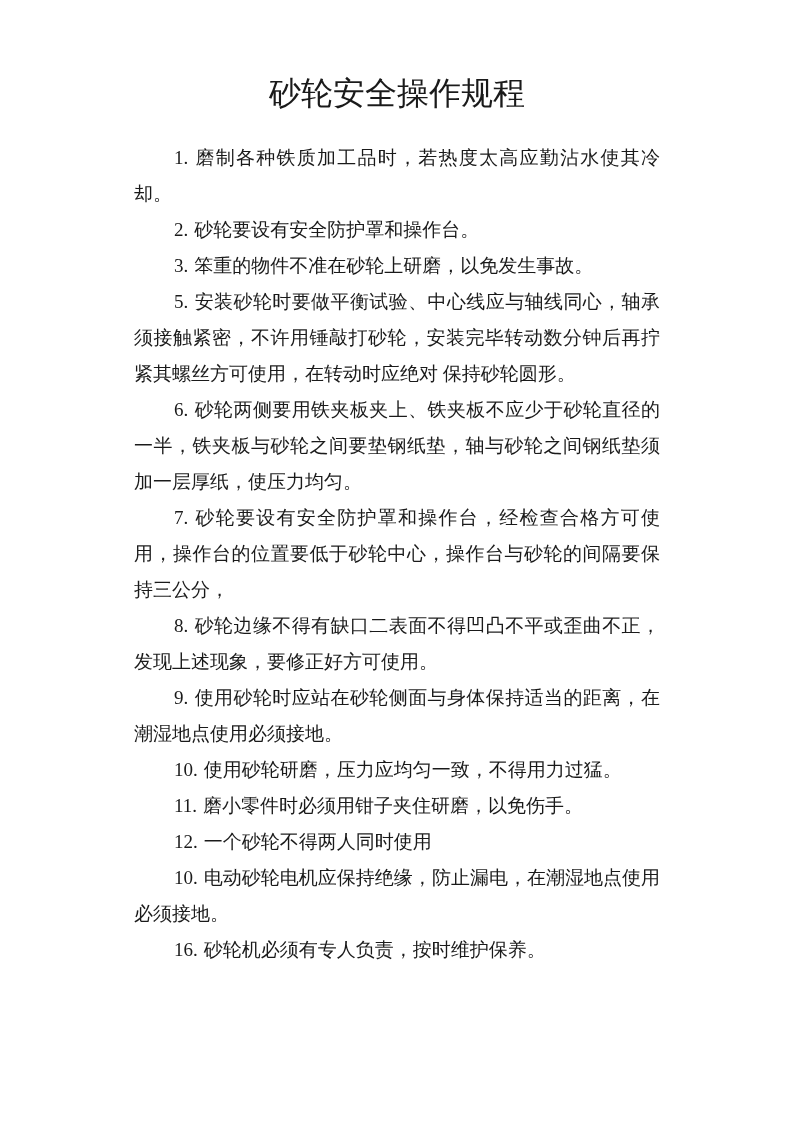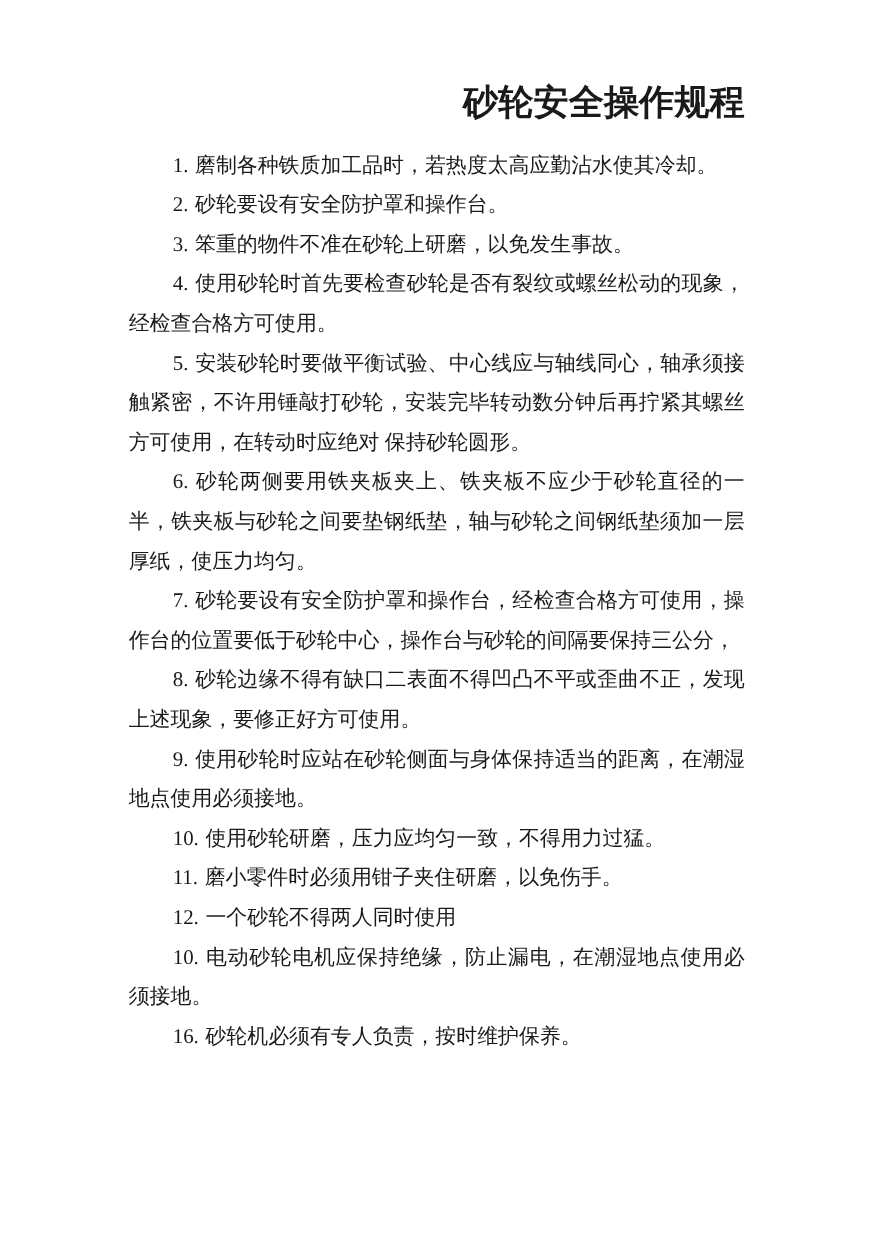"砂轮安全操作规程" .doc-title { font-weight: bold -> normal; text-align: right -> center }
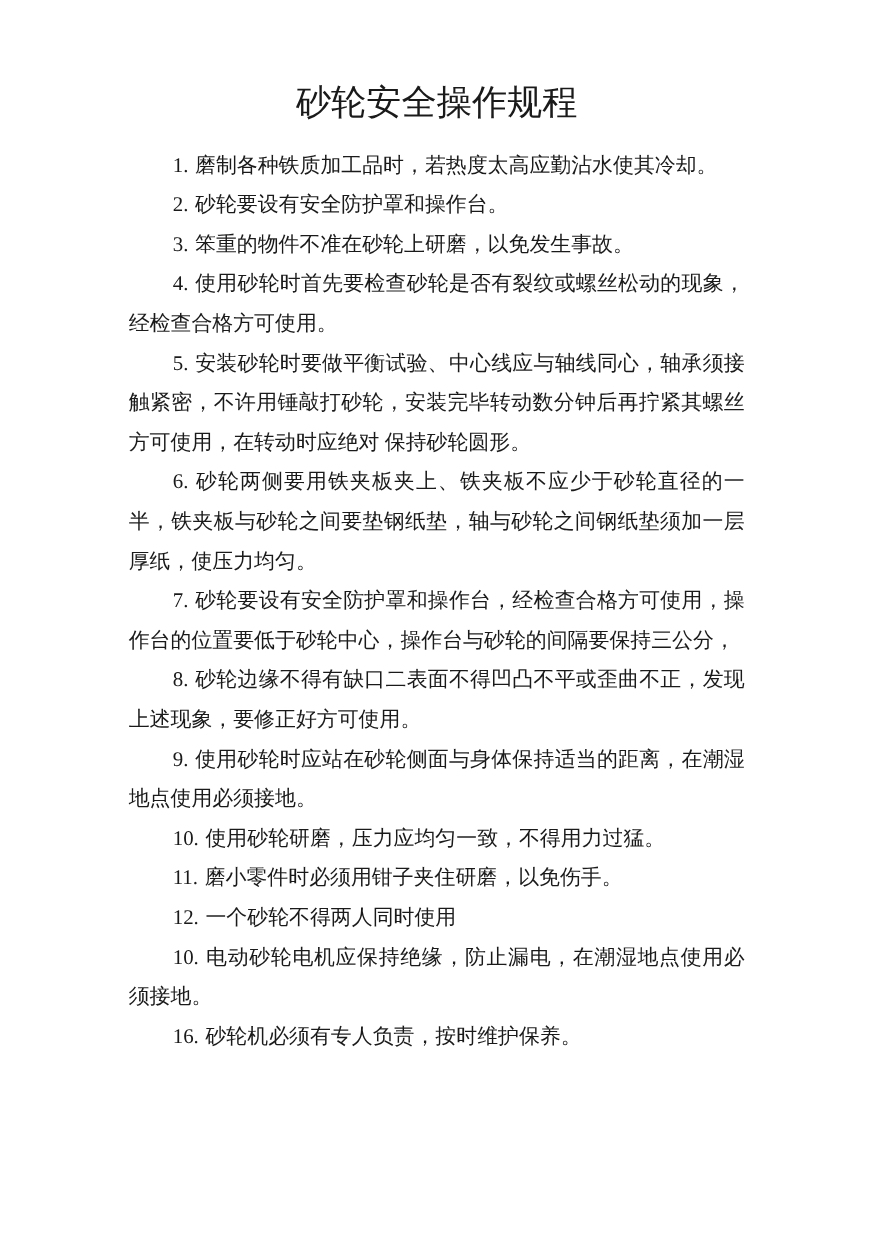"1. 磨制各种铁质加工品时，若热度太高应勤沾水使其冷却。" .rules { margin: 0 -> 17px }
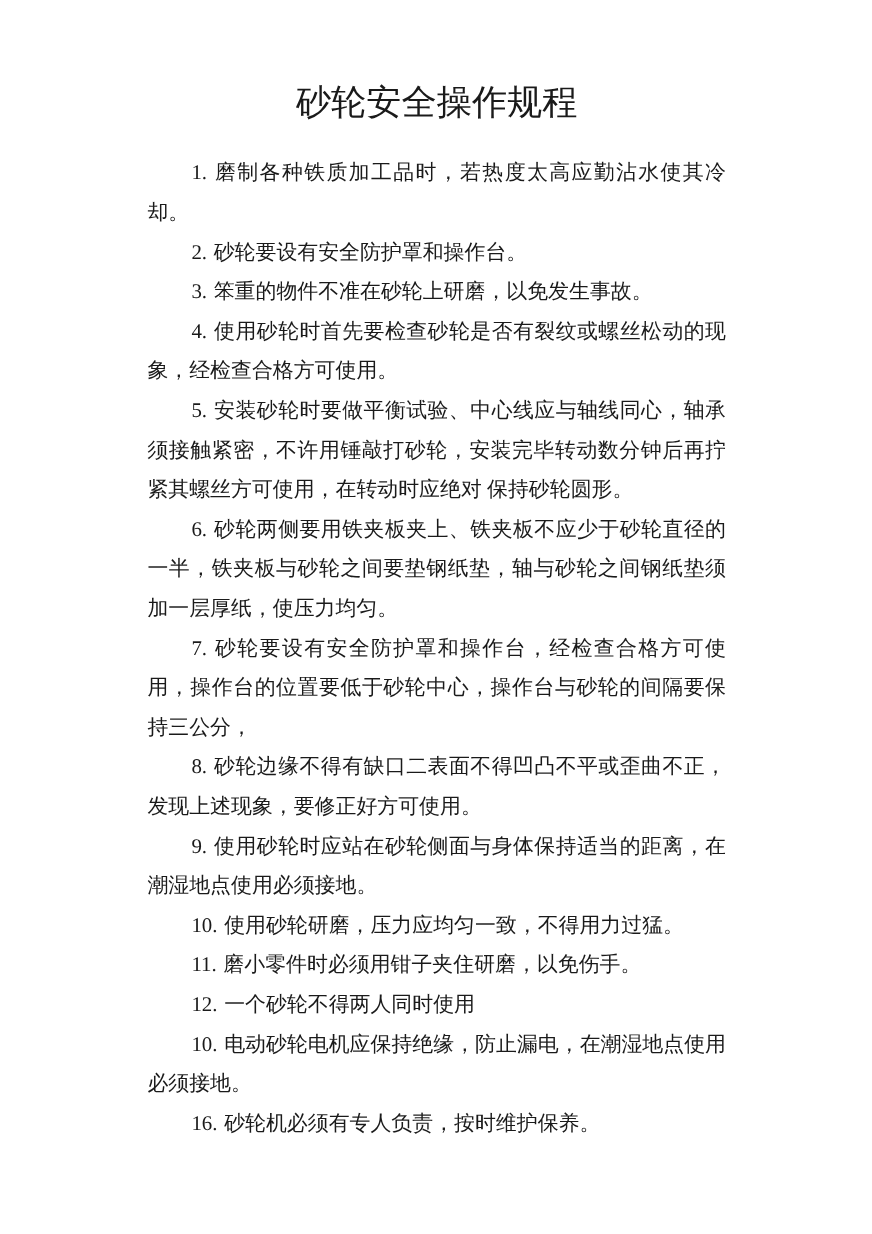"4. 使用砂轮时首先要检查砂轮是否有裂纹或螺丝松动的现象，经检查合格方可使用。" p.rule { html: <p><span>4.</span><span>使用砂轮时首先要检查砂轮是否有裂纹或螺丝松动的现象，经检查合格方可使用。</span></p> -> none }
